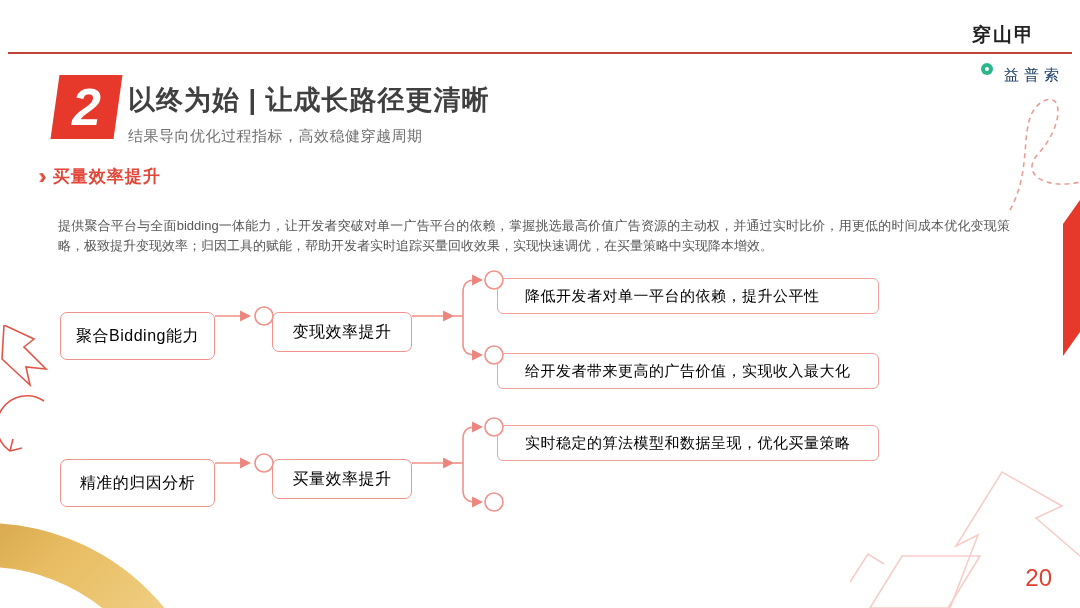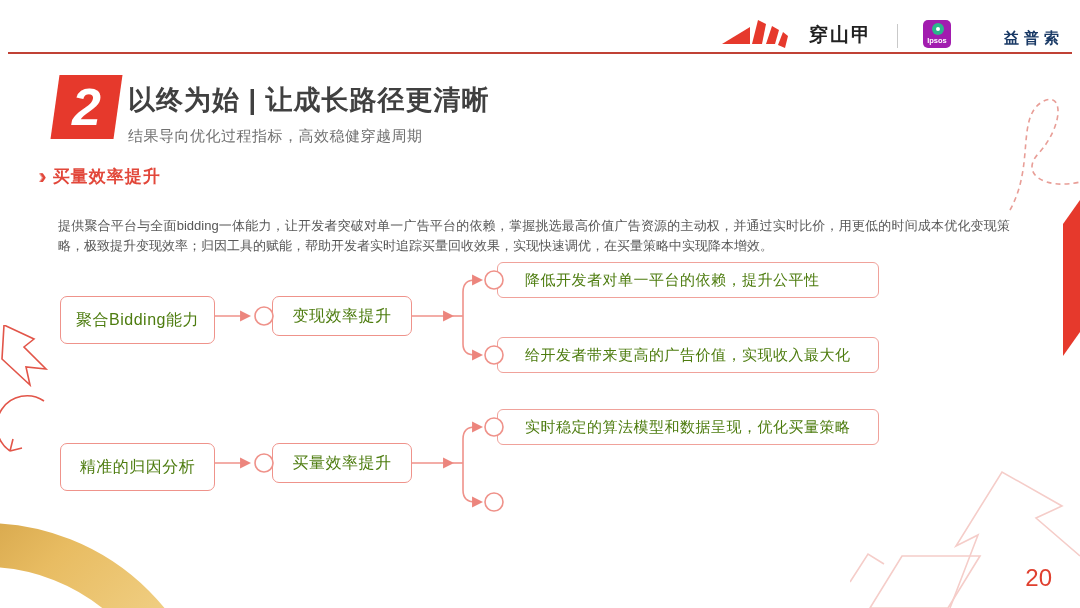"穿山甲" .brand-row { align-items: flex-end -> flex-start; flex-direction: none -> column; gap: 21px -> 6px }
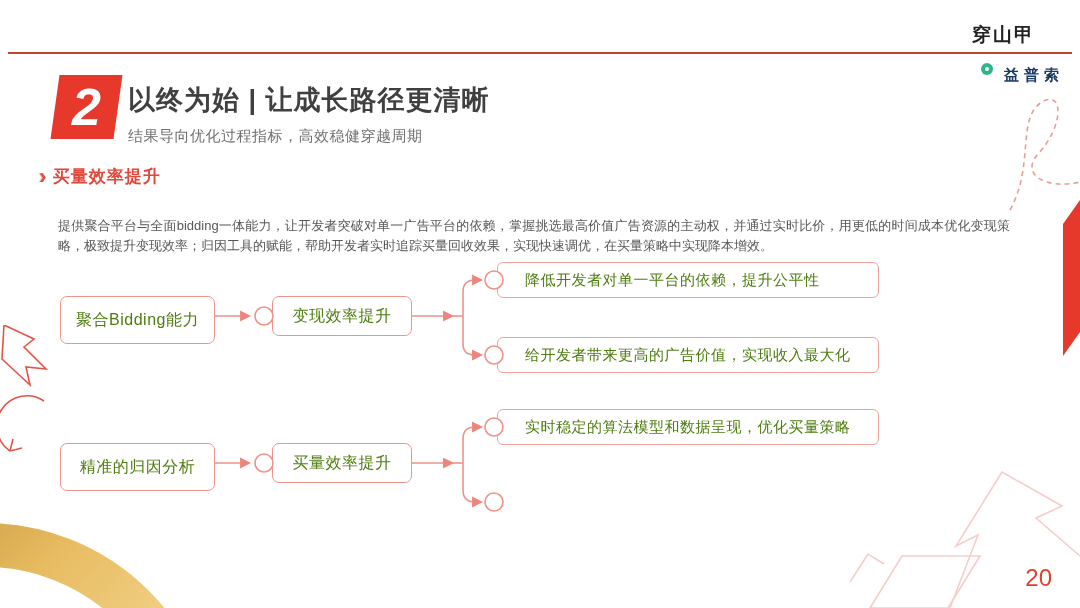"益普索" .brand-right { font-weight: bold -> normal }
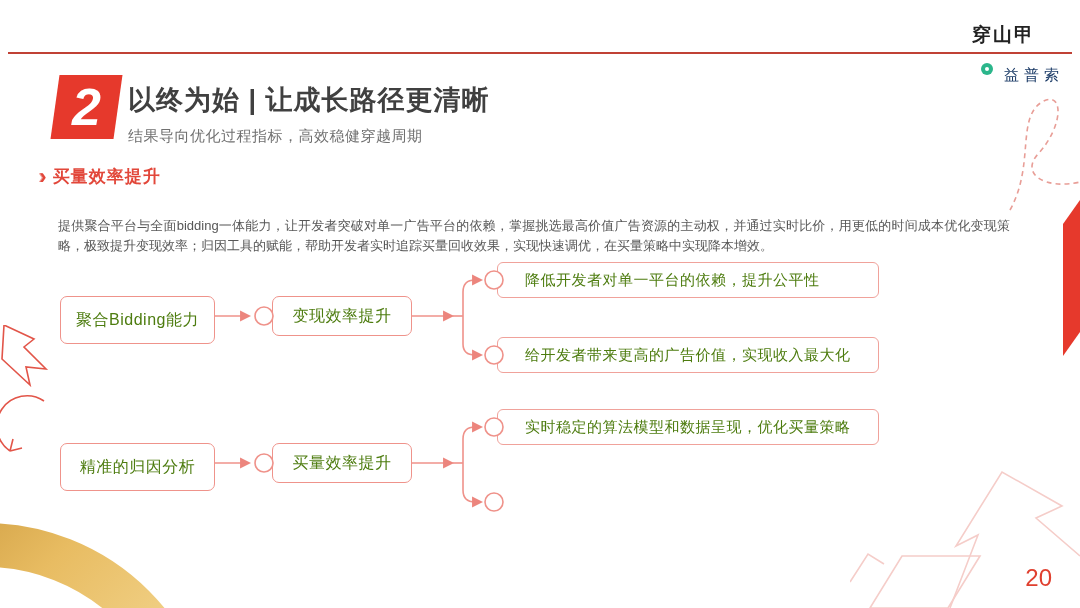"降低开发者对单一平台的依赖，提升公平性" .flow-box { color: #4d7c0f -> #000000; margin-top: none -> 16px }
